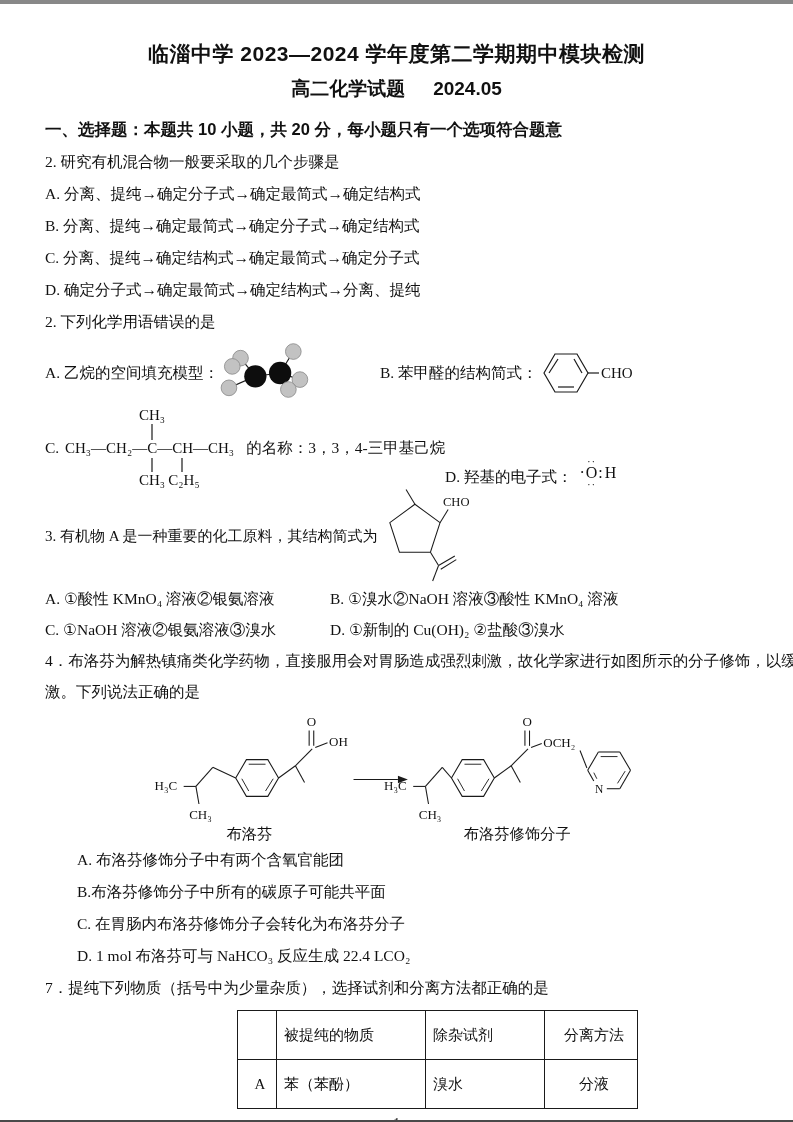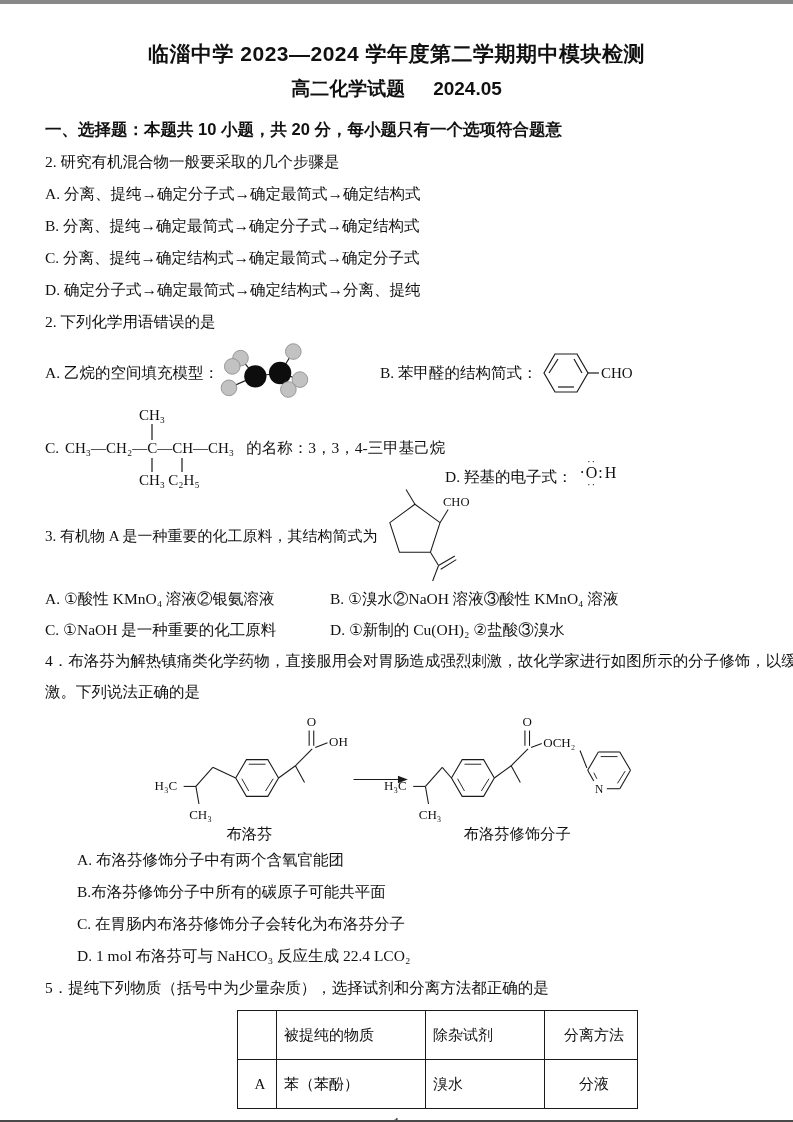"C. ①NaOH 是一种重要的化工原料" span.abs0 { text: 是一种重要的化工原料 -> 溶液②银氨溶液③溴水 }
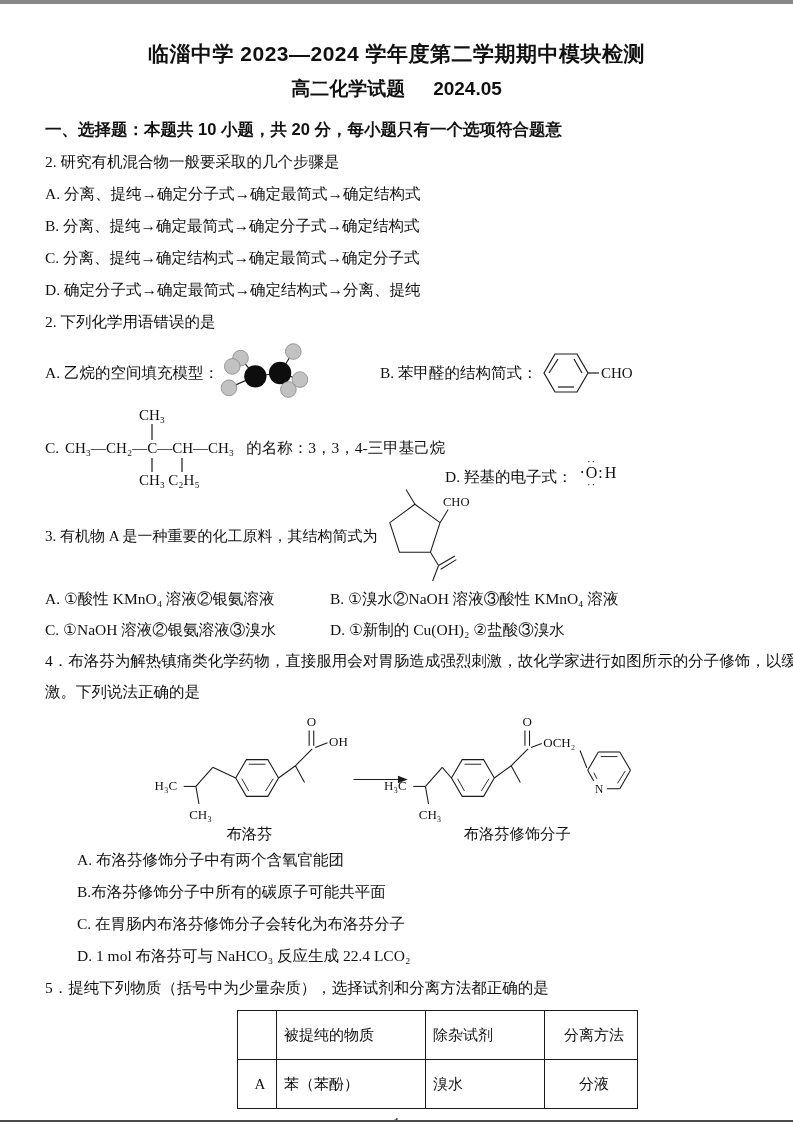"5．提纯下列物质（括号中为少量杂质），选择试剂和分离方法都正确的是" div.ln { text: 5 -> 7 }
